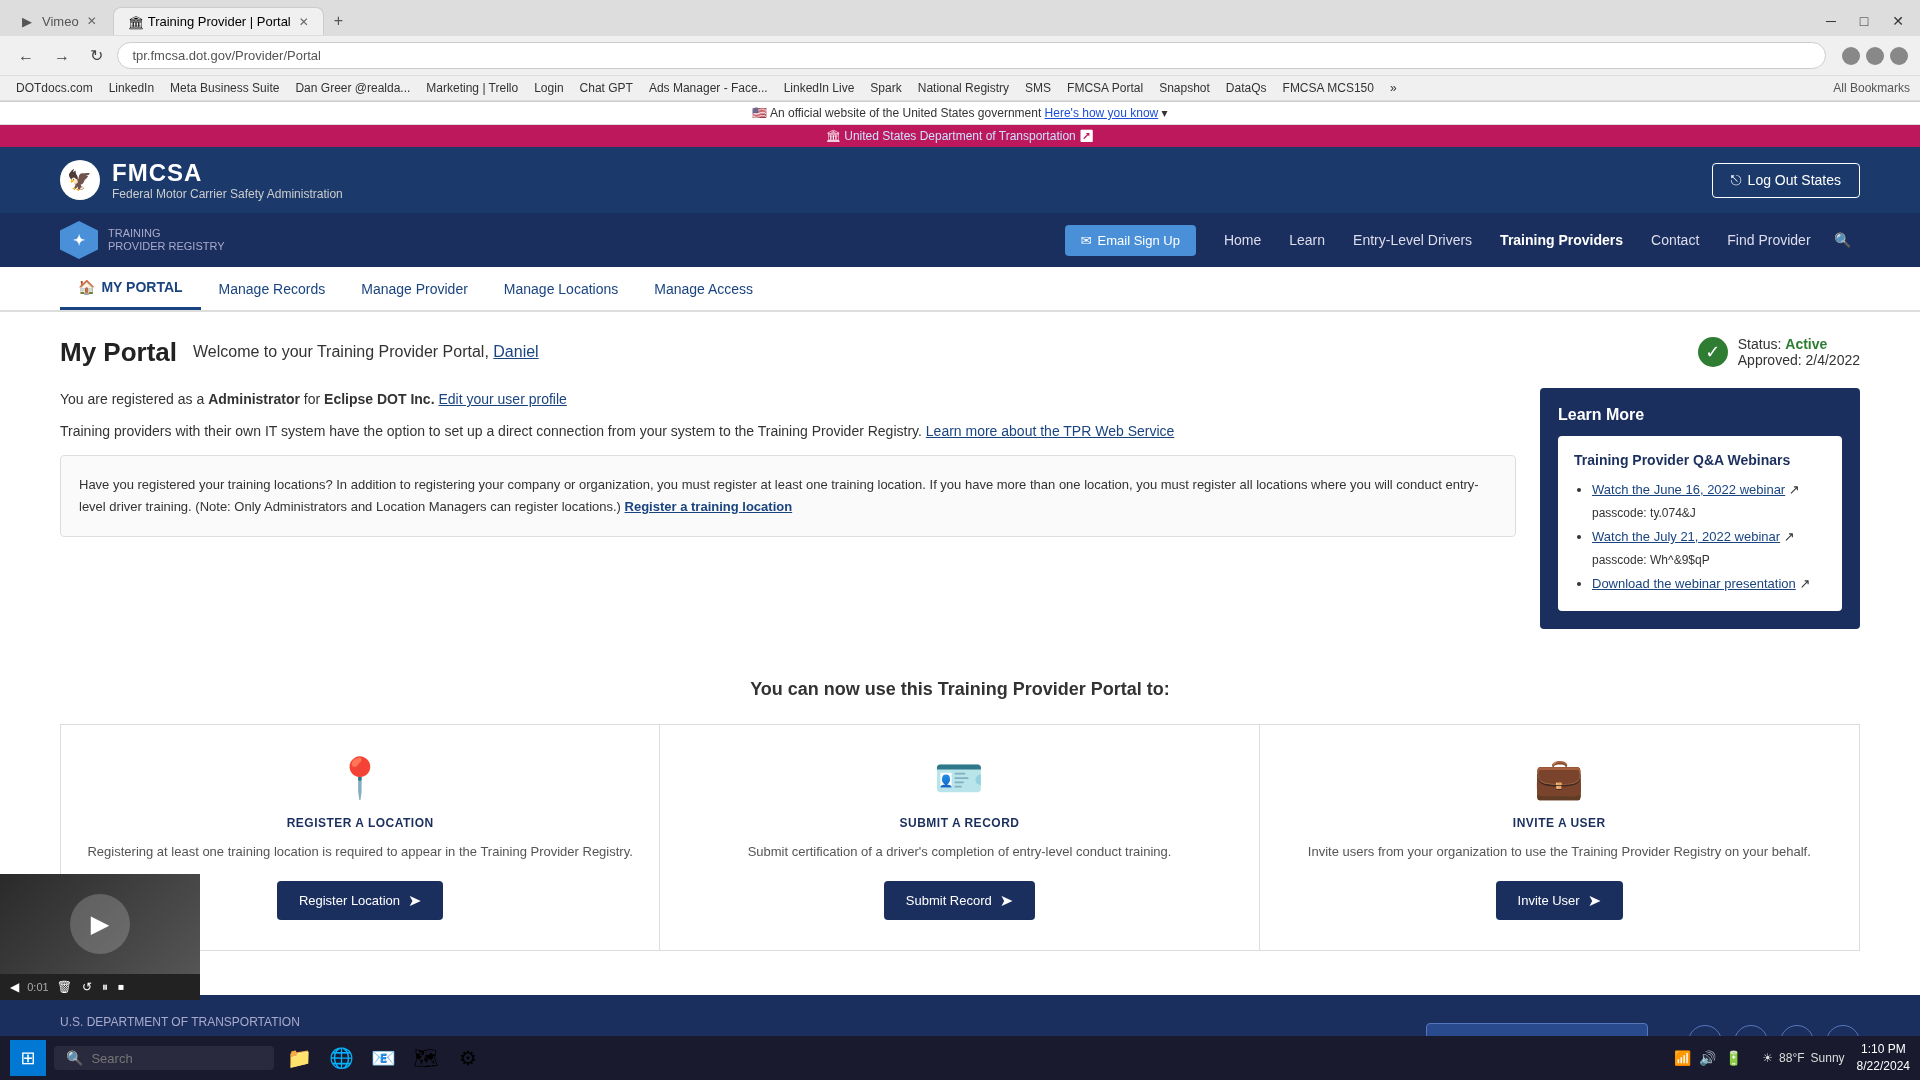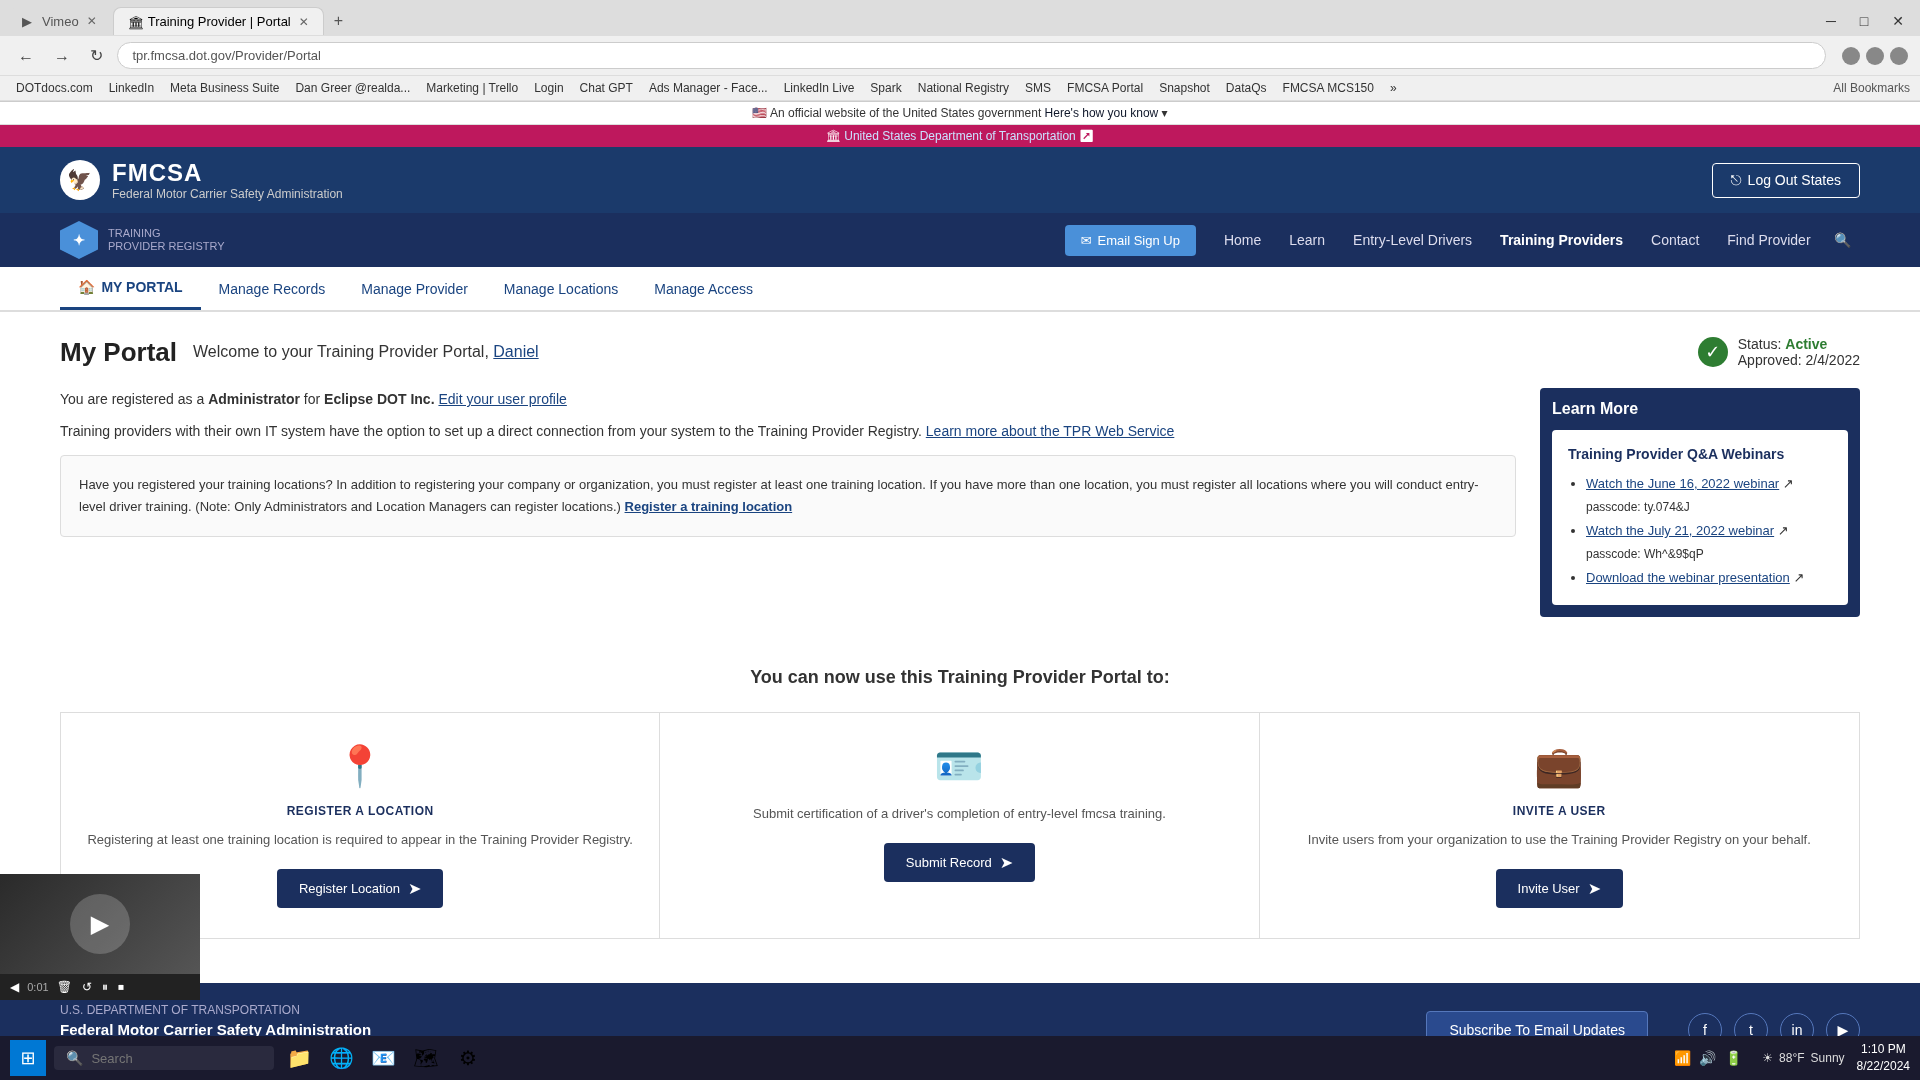"Here's how you know" .gov-banner a { color: #0f172a -> #1d4ed8; text-decoration: none -> underline }
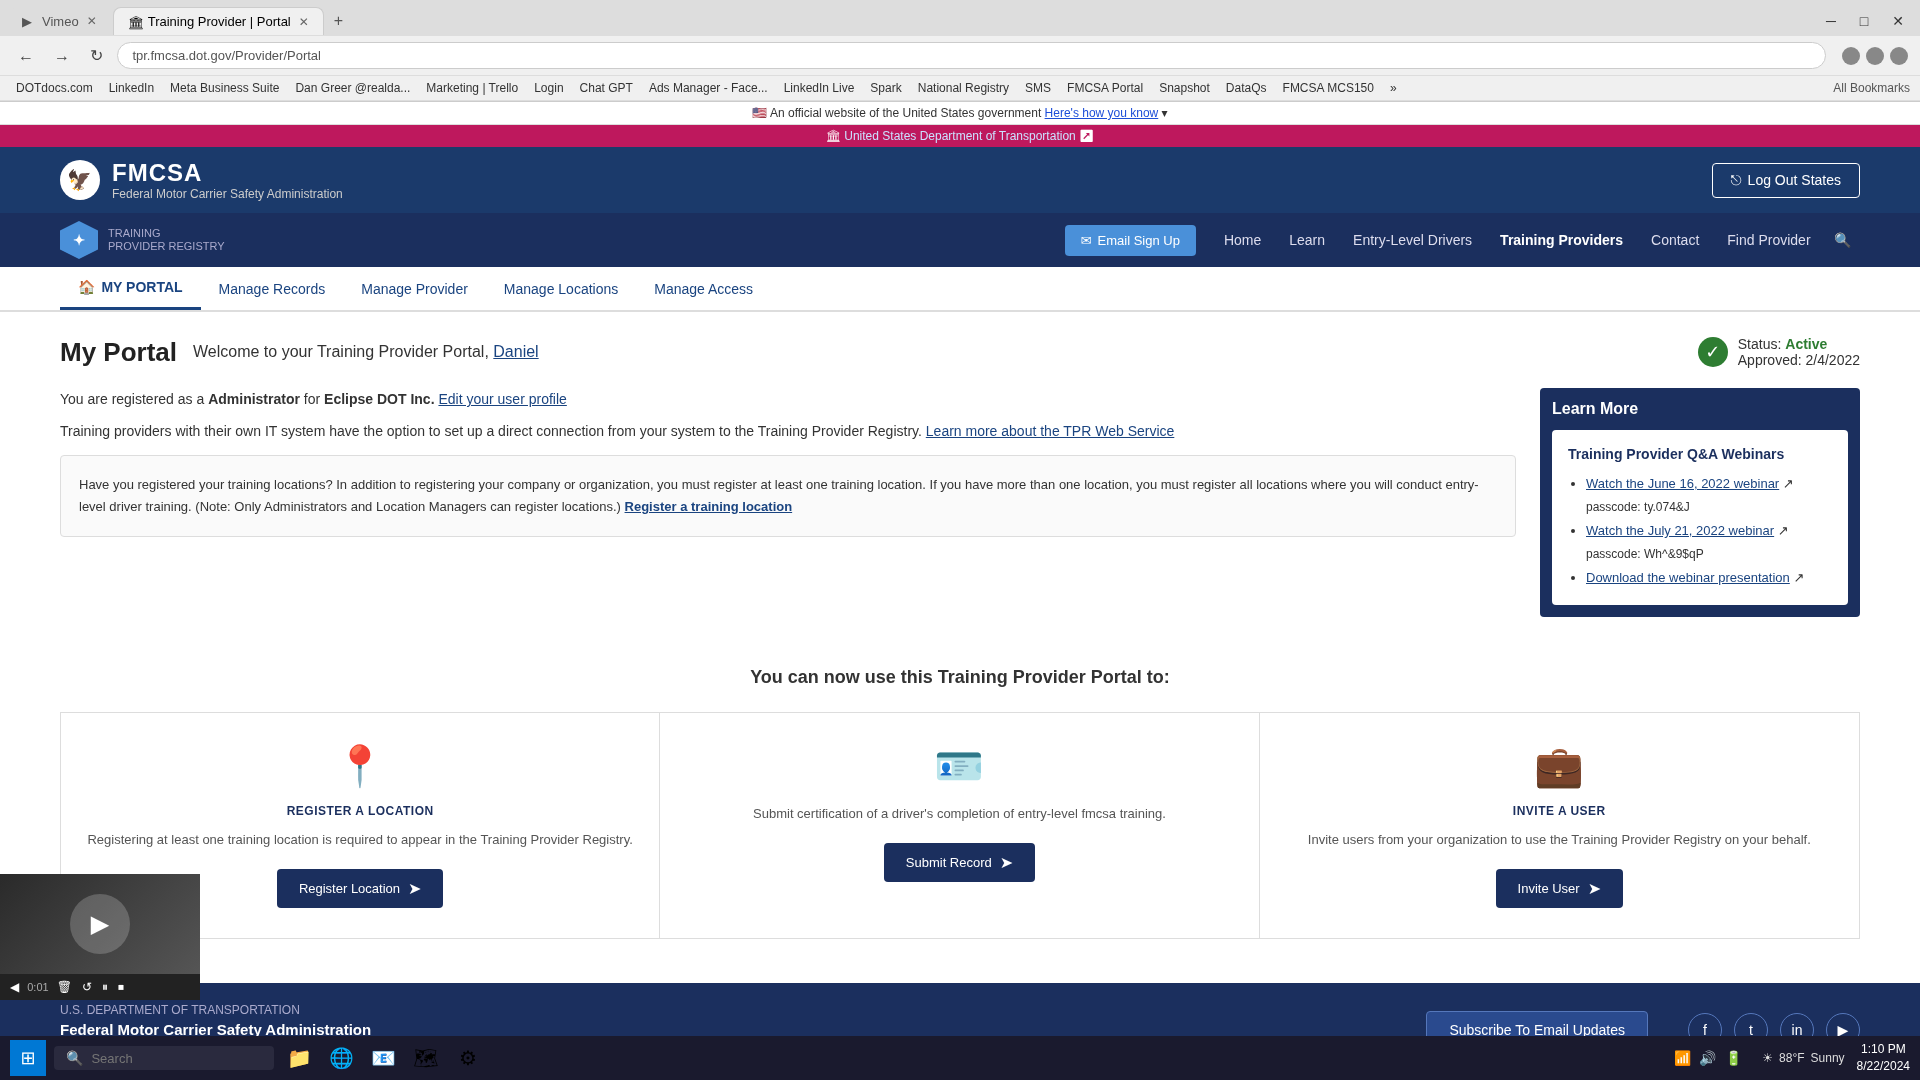"Learn More" .learn-more-box { padding: 12px -> 18px }
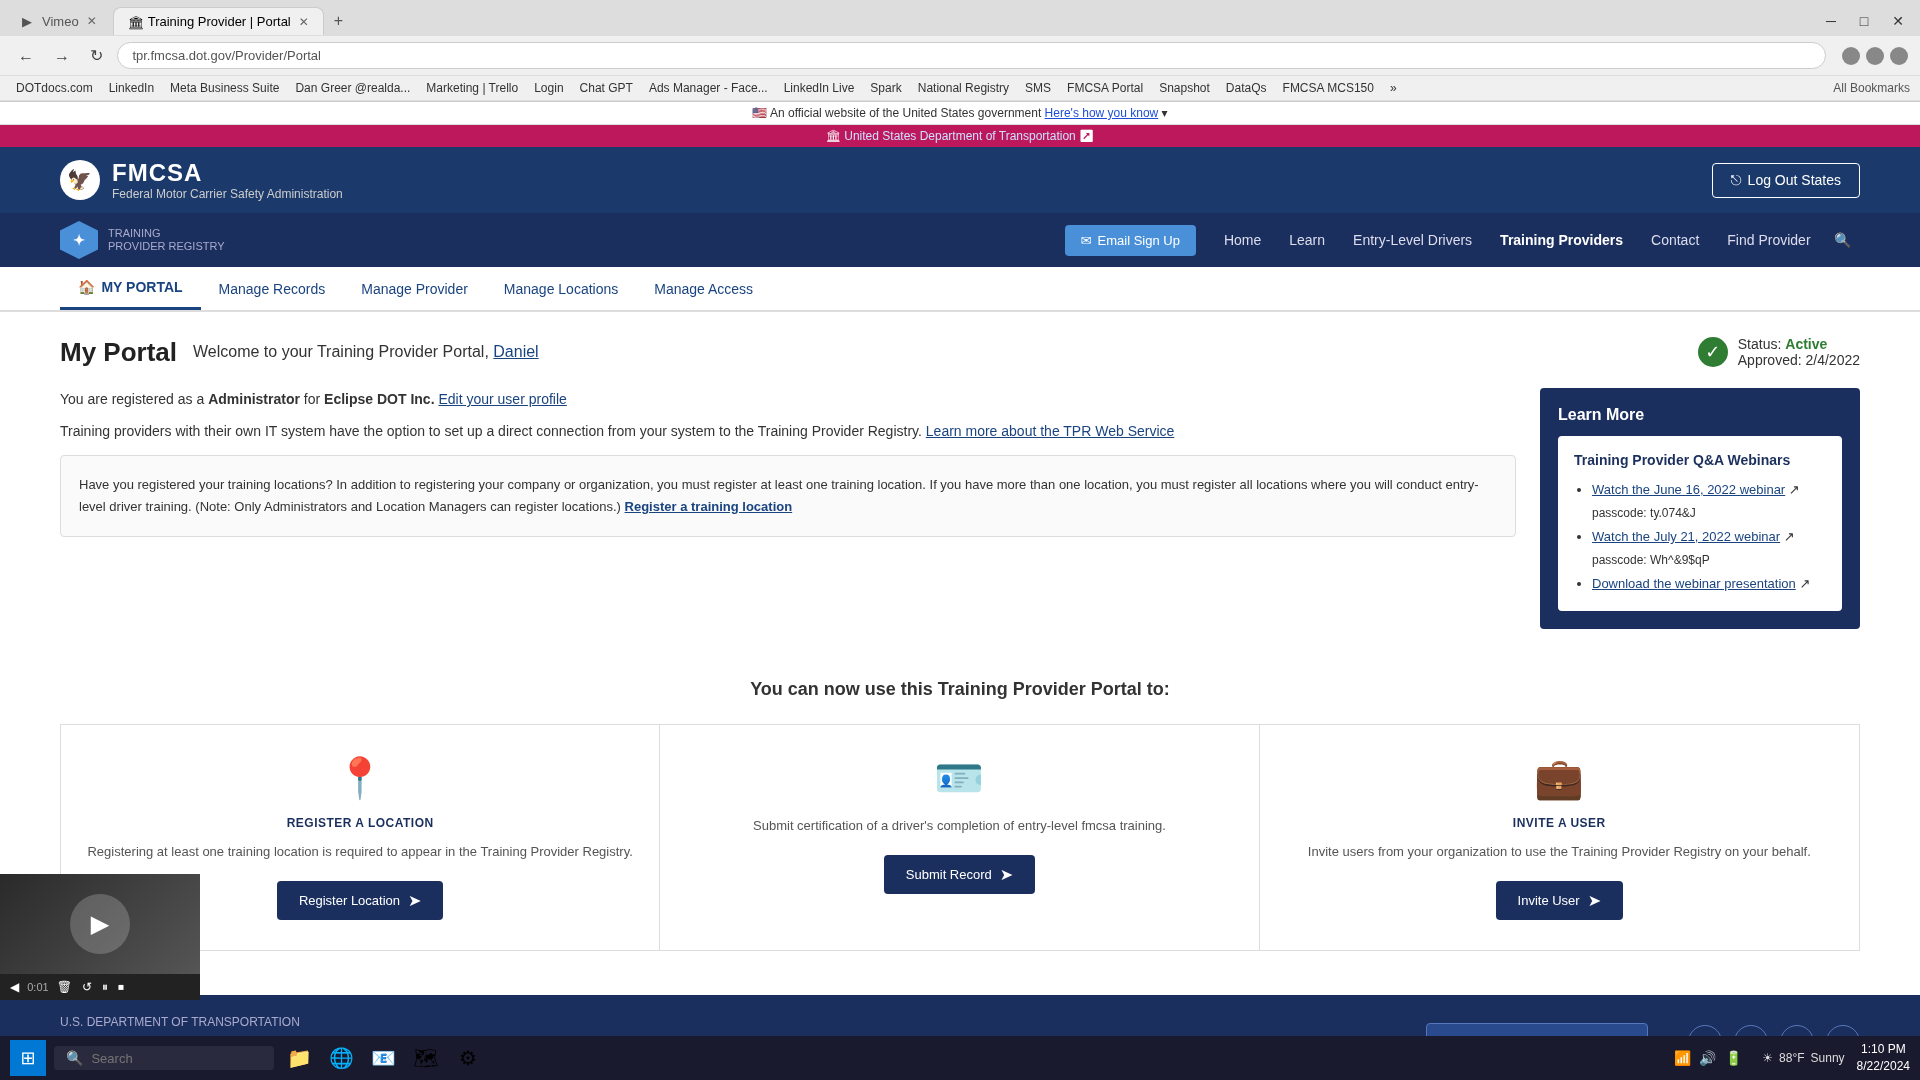"SUBMIT A RECORD" h4 { html: none -> <h4>SUBMIT A RECORD</h4> }
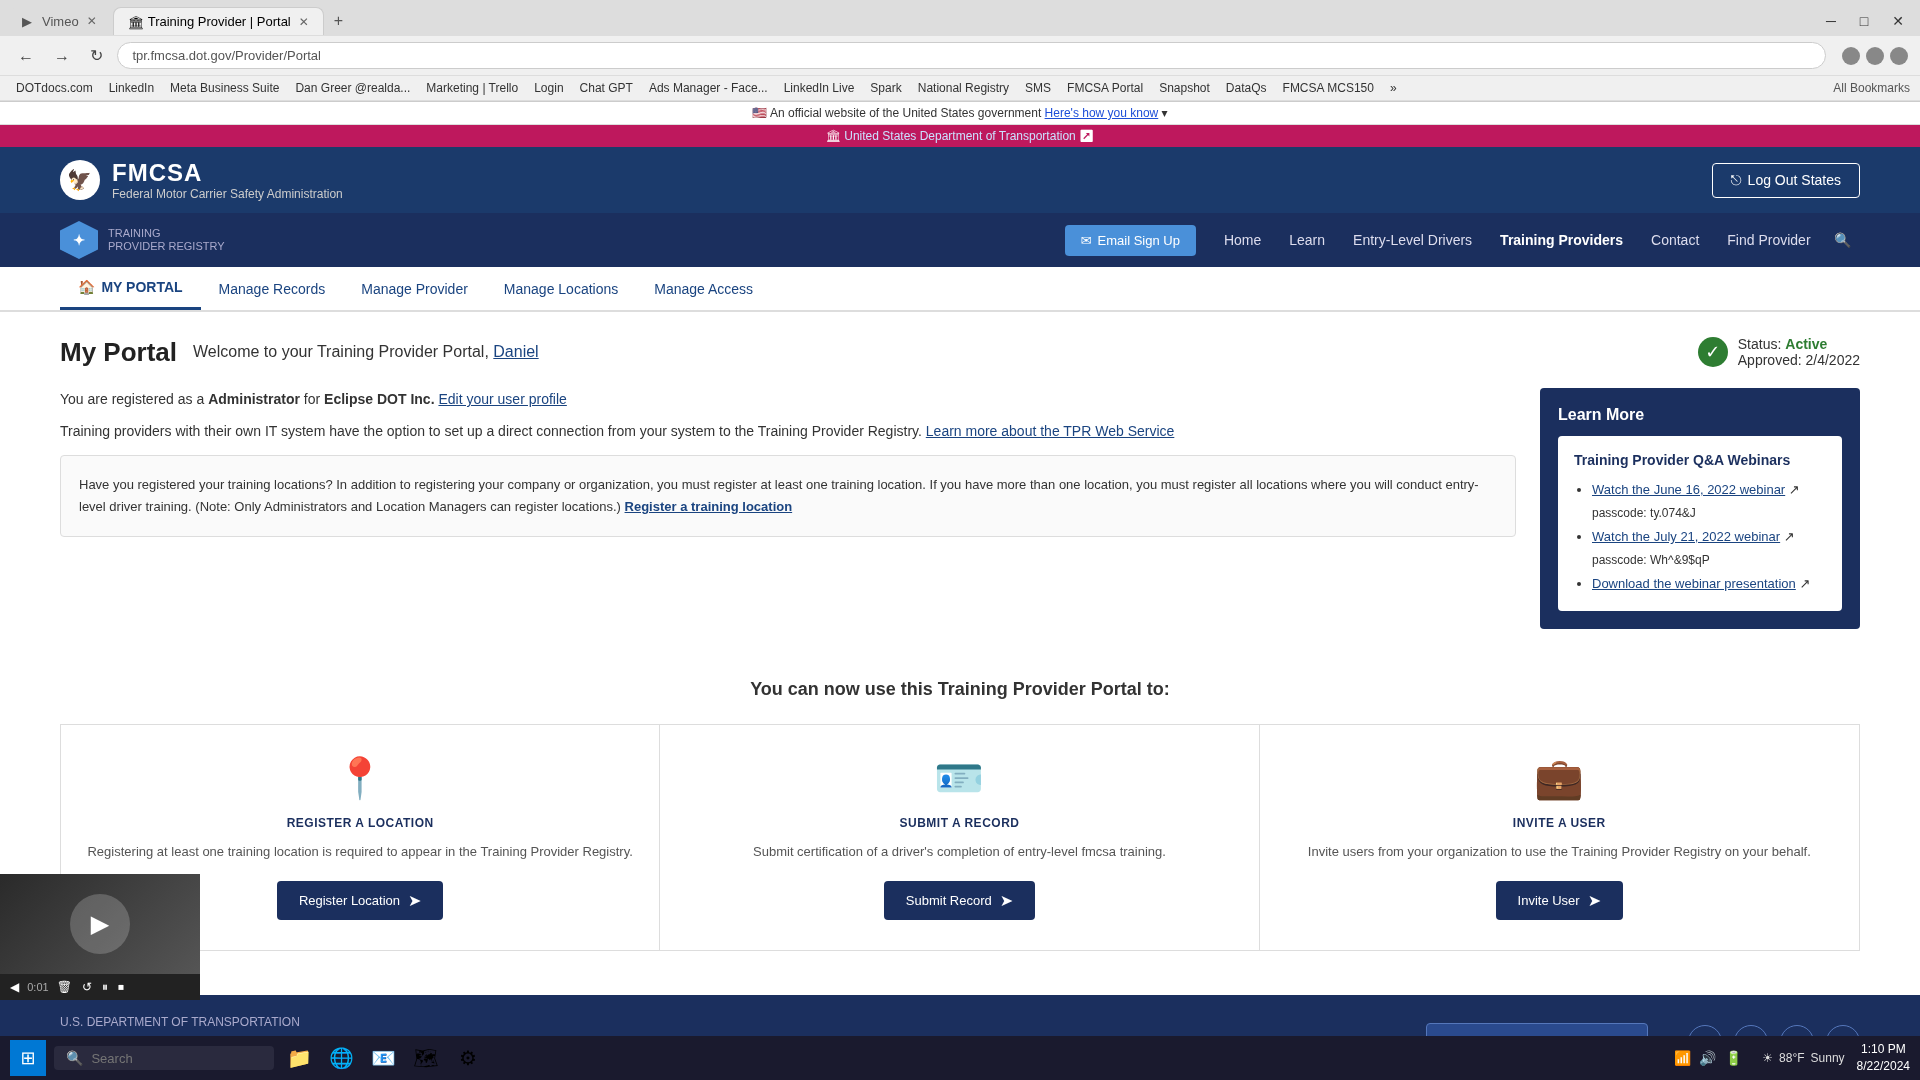"Submit certification of a driver's" p { text: fmcsa -> conduct }
